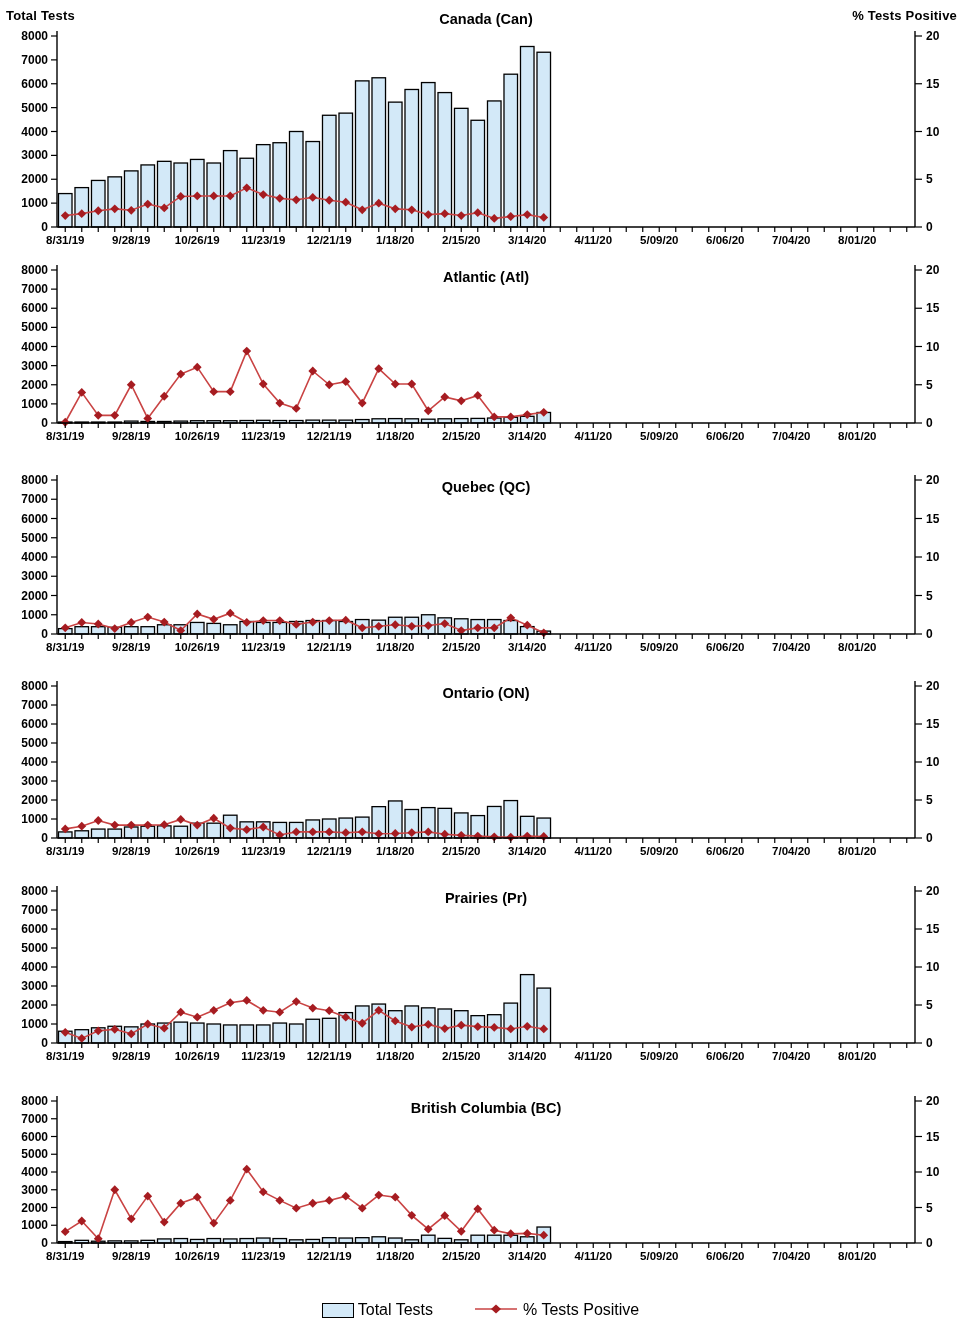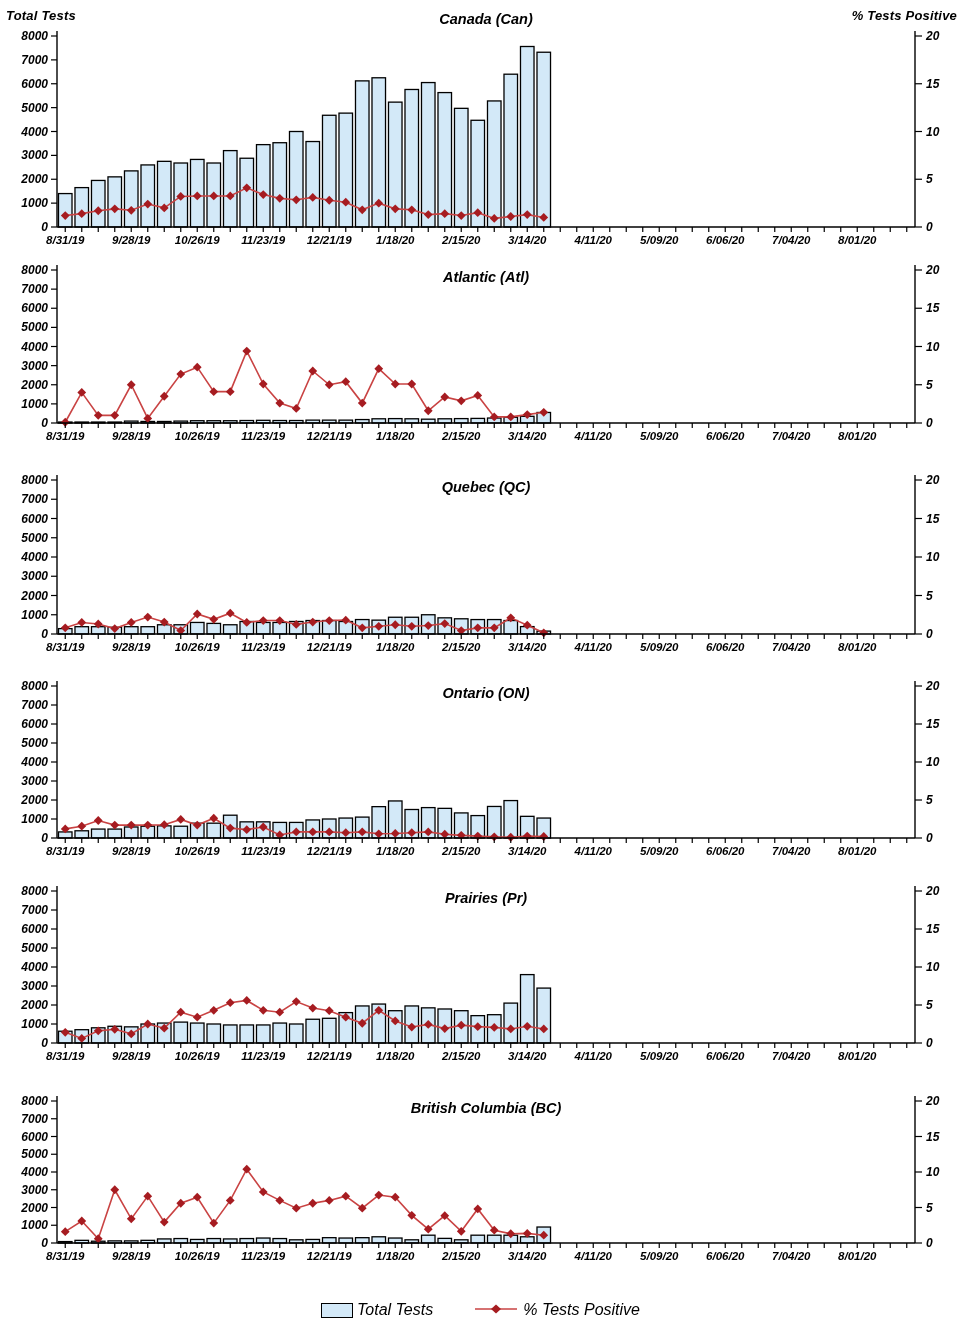"Total Tests" .page { font-style: italic -> none }
